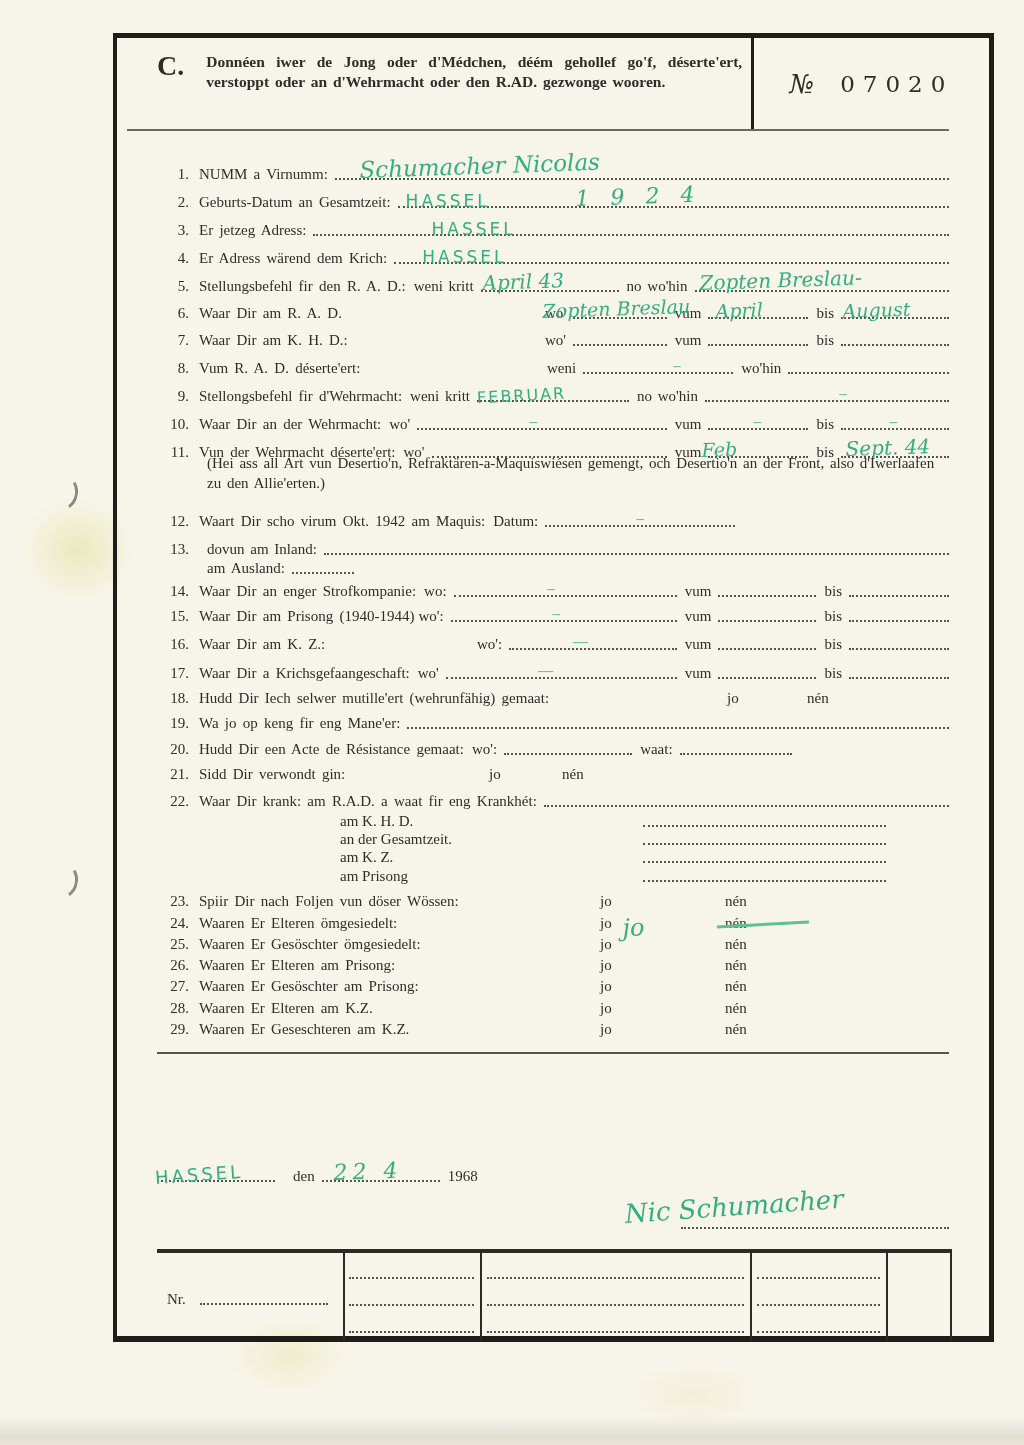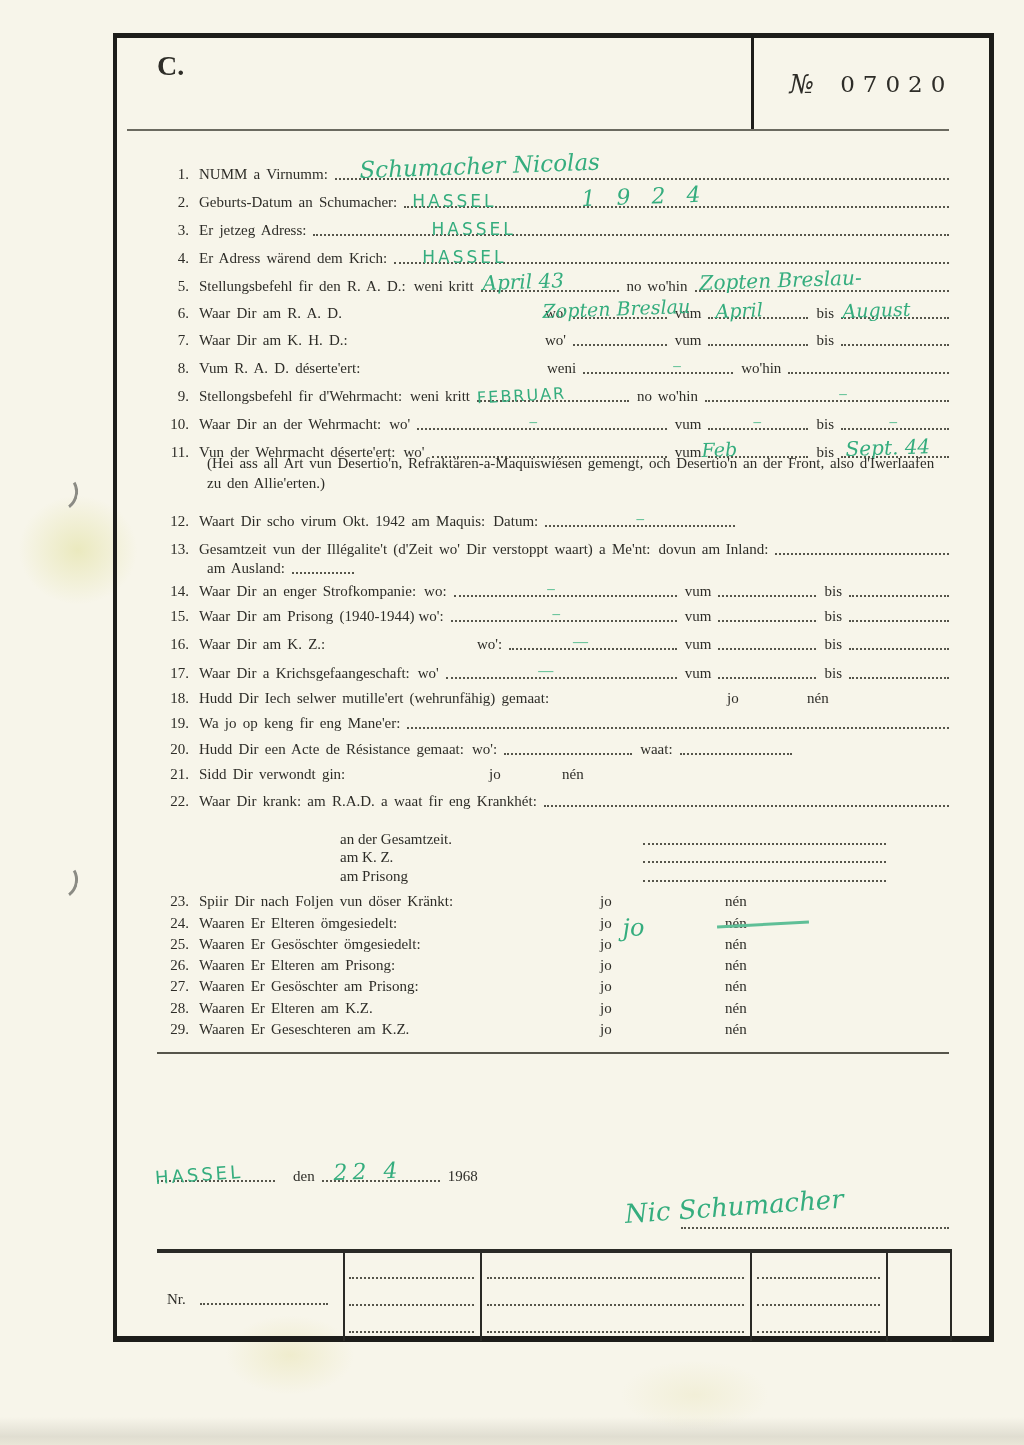"Donnéen iwer de Jong oder" div.hdr-title { html: none -> <div>Donnéen iwer de Jong oder d'Médchen, déém gehollef go'f, déserte'ert, verstoppt oder an d'Wehrmacht oder den R.AD. gezwonge wooren.</div> }
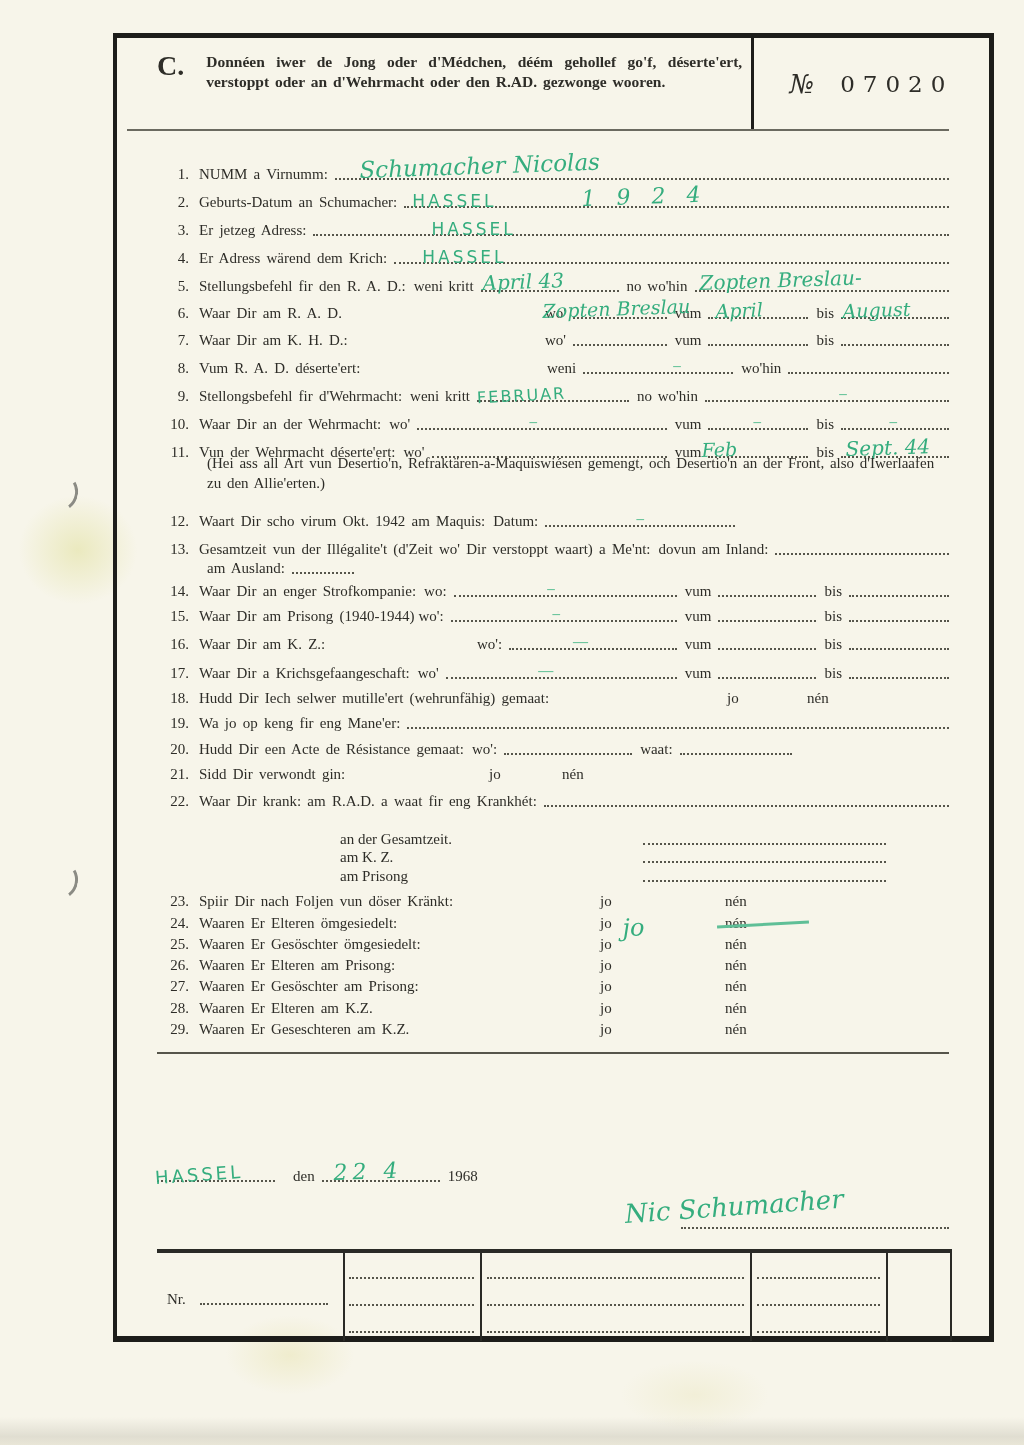"Geburts-Datum an Schumacher:" span.lbl { text: Schumacher -> Gesamtzeit }
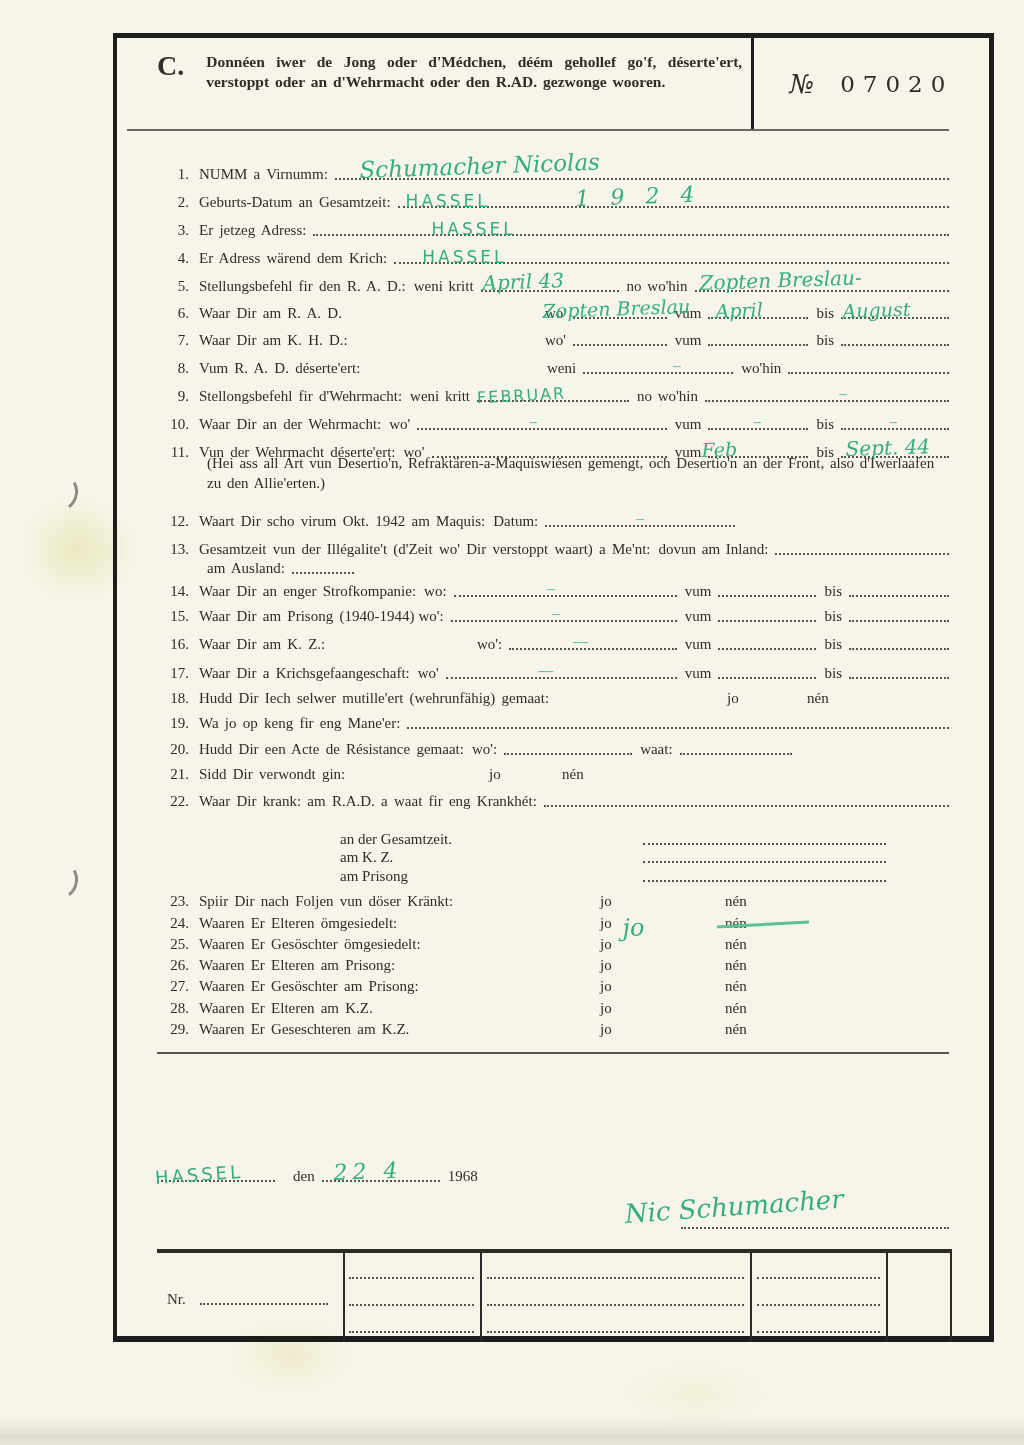"Gesamtzeit vun der Illégalite't (d'Zeit" span.lbl { html: <span>Gesamtzeit vun der Illégalite't (d'Zeit wo' Dir verstoppt waart) a Me'nt:</span> -> none }
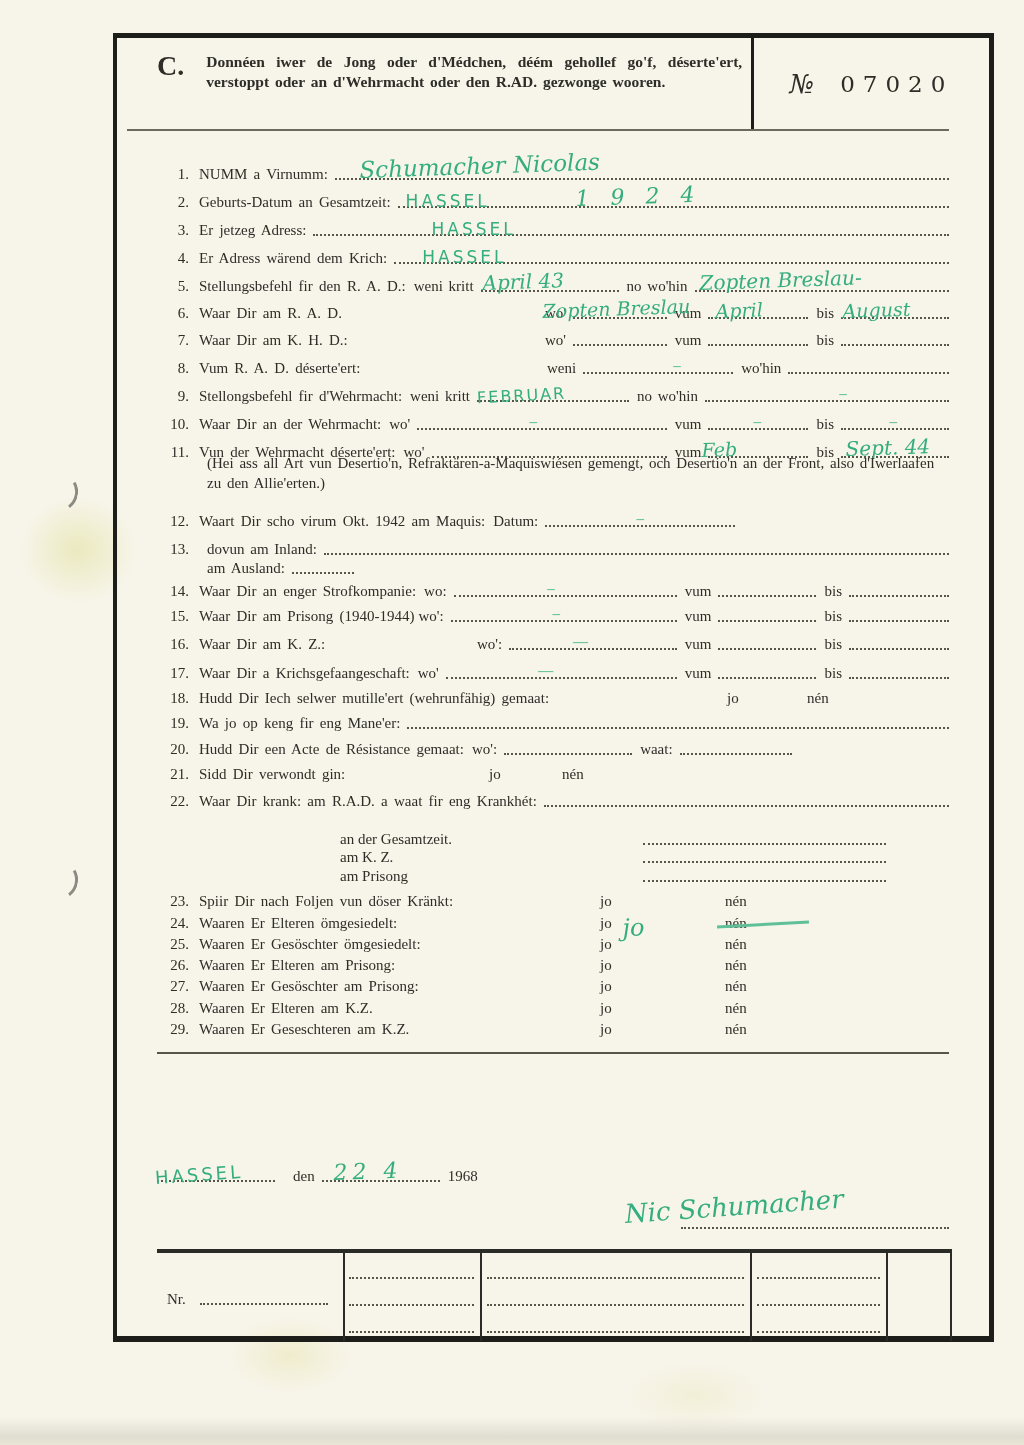"am K. H. D." div.row { html: none -> <div> <span>am K. H. D.</span> <span></span> </div> }
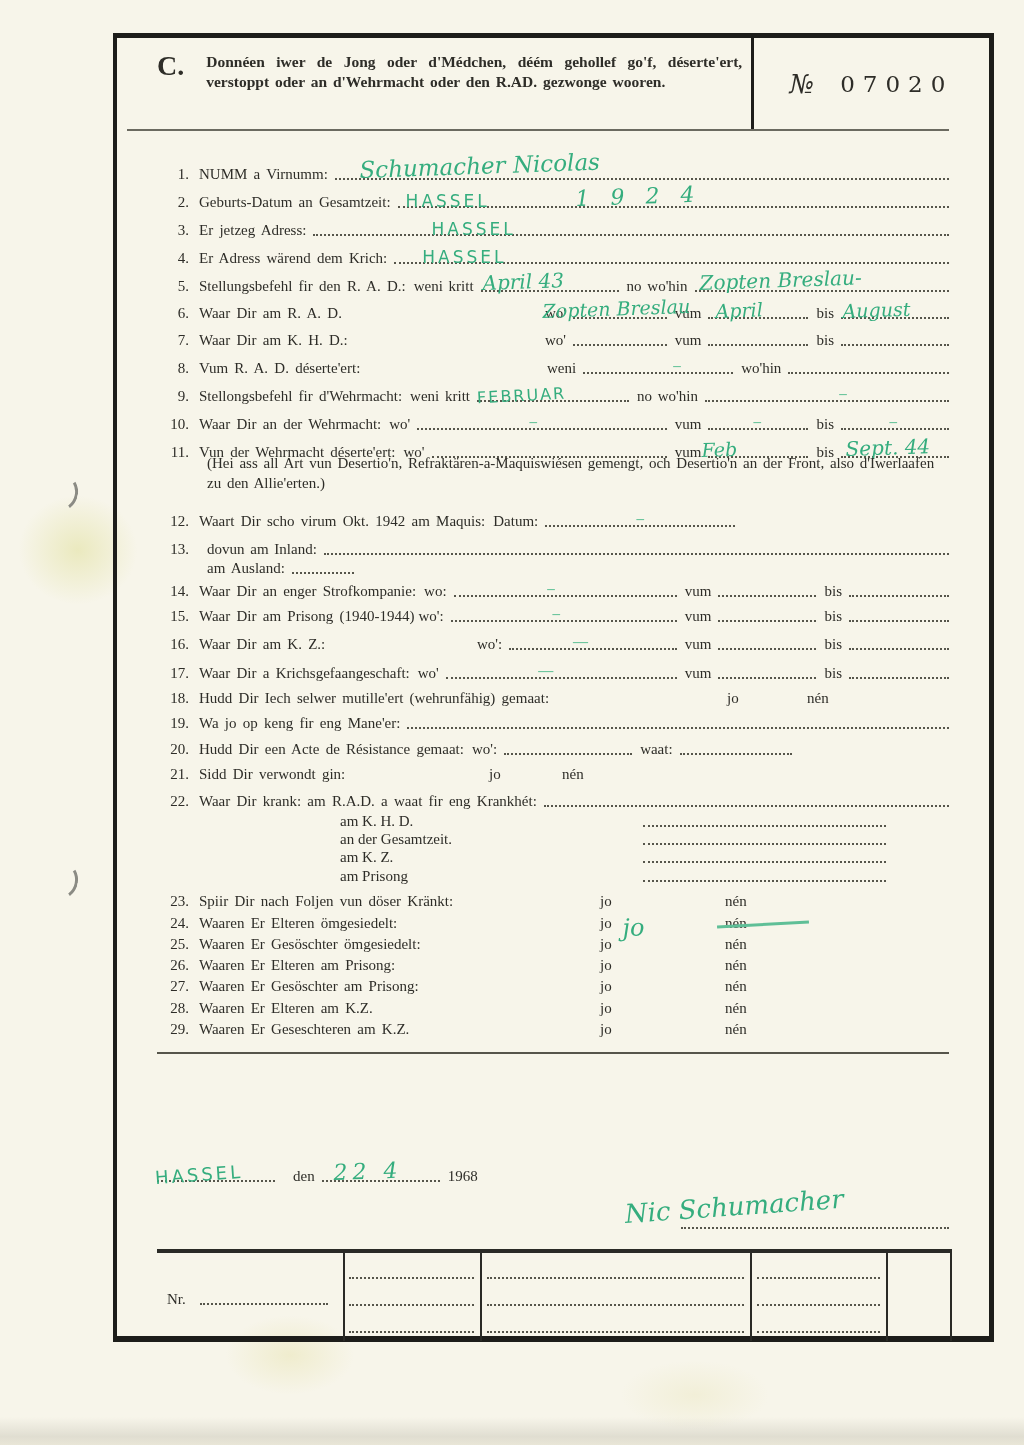"Spiir Dir nach Foljen vun" span.lbl { text: Kränkt -> Wössen }
